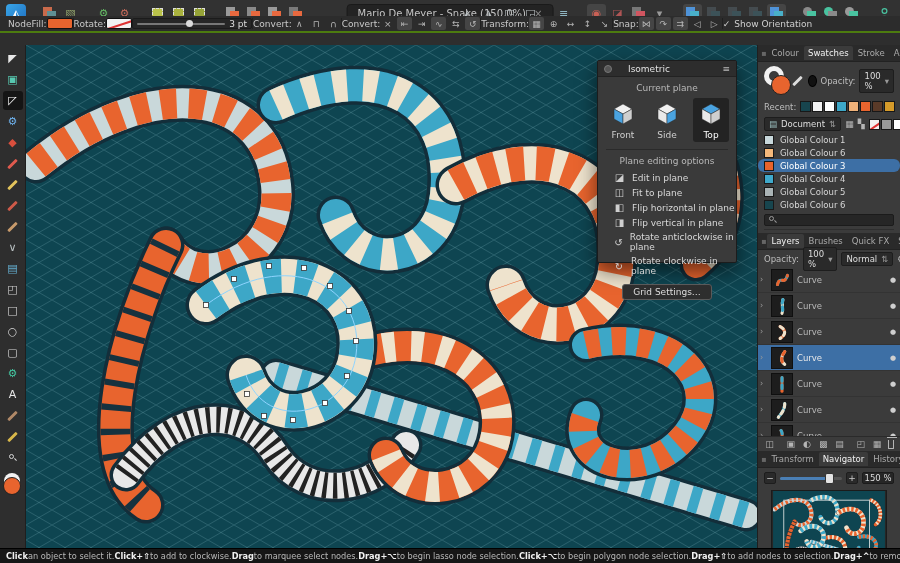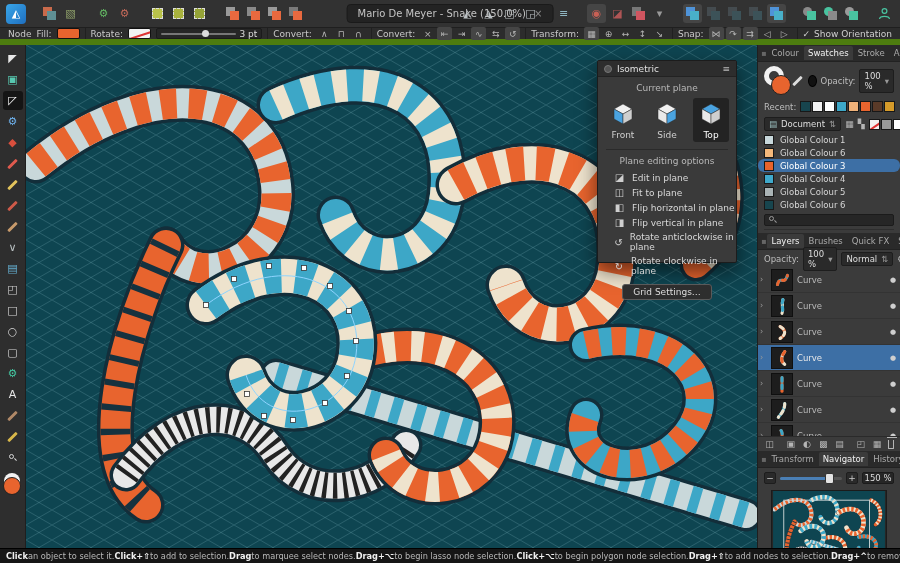"Node" #contextbar { border-bottom: 6px solid #4d7c0f -> 2px solid #4d7c0f; gap: 5px -> none; top: 28px -> 16px }
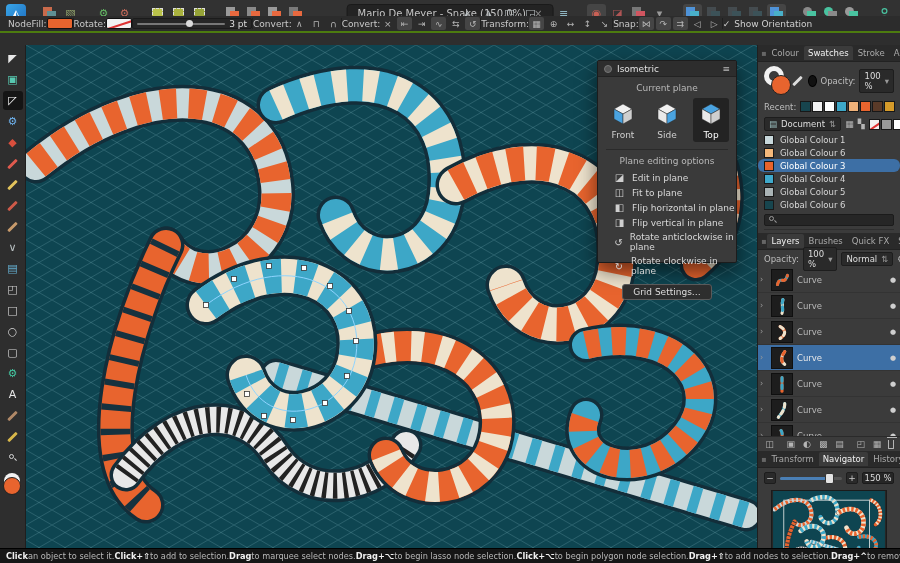"Isometric" #isopanel header { gap: 5px -> 16px }
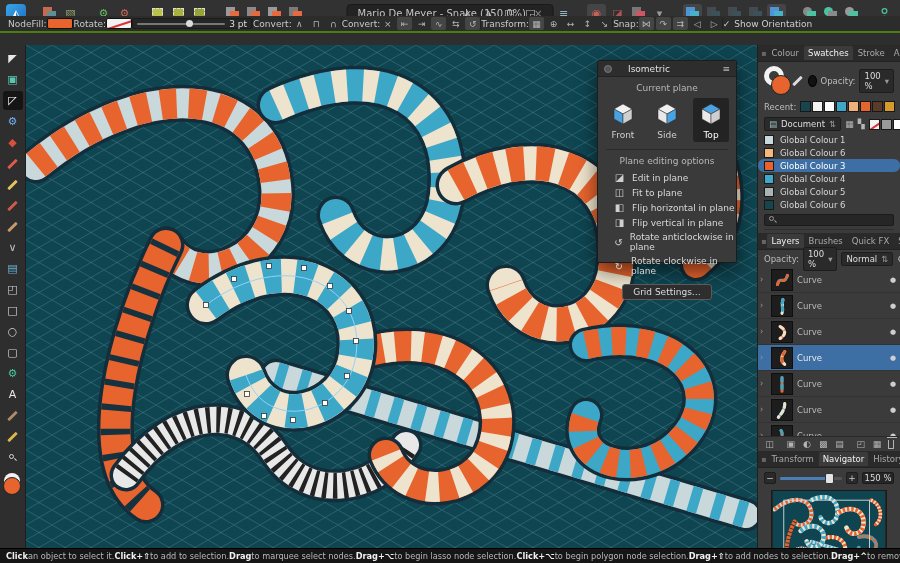"to add to selection." span { text: selection -> clockwise }
